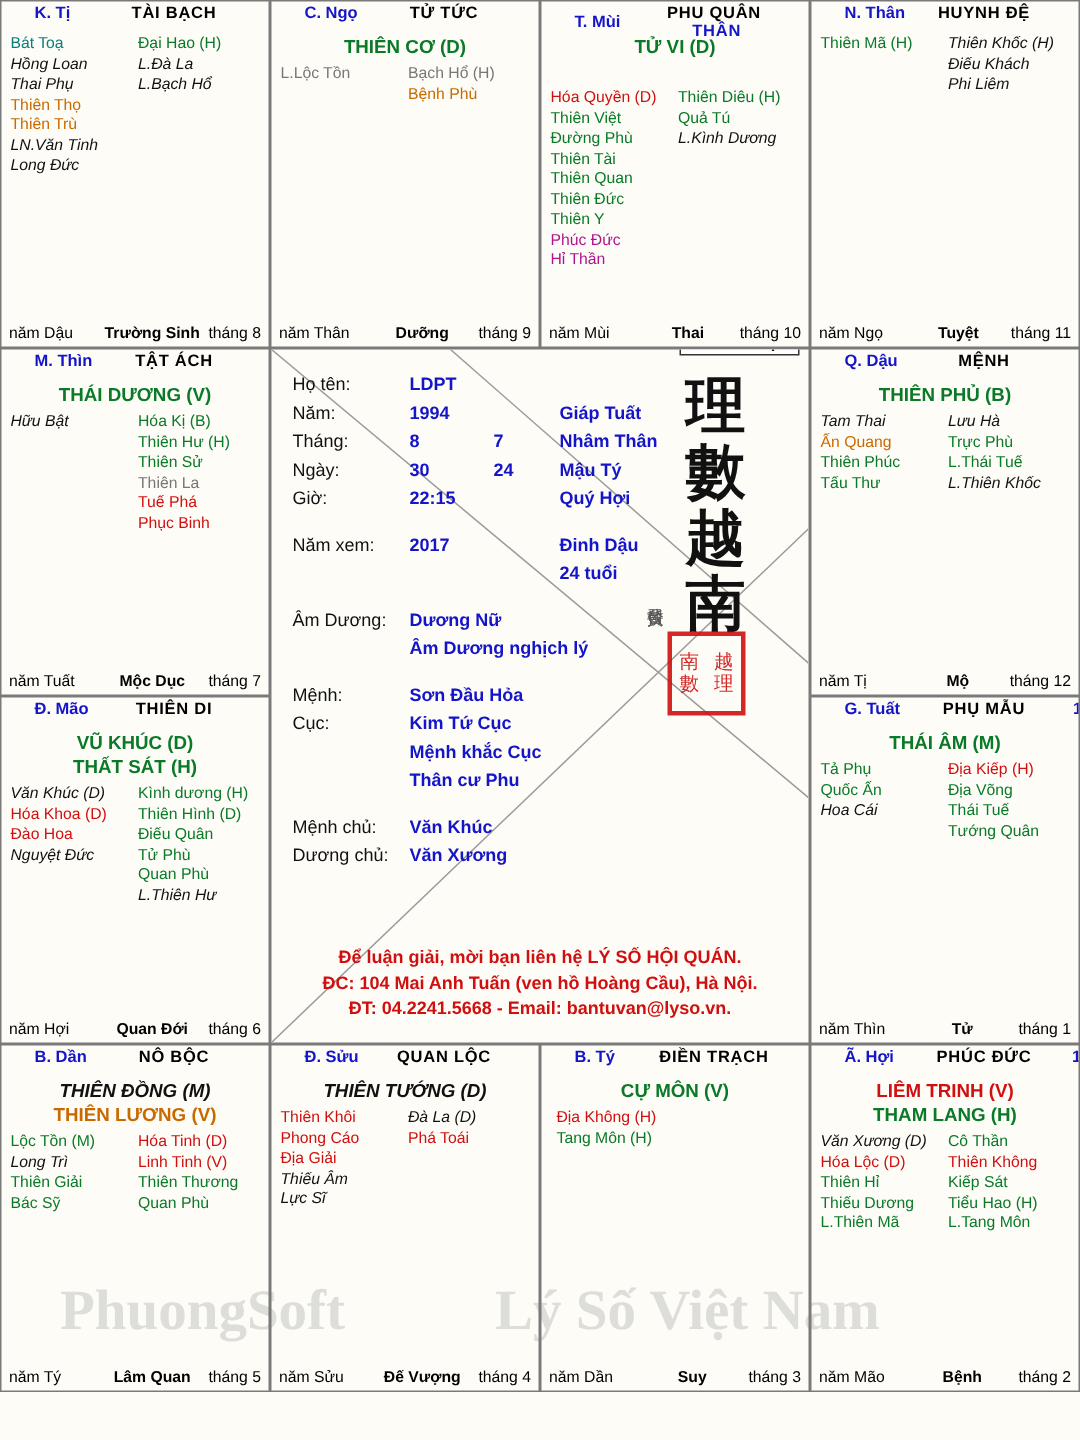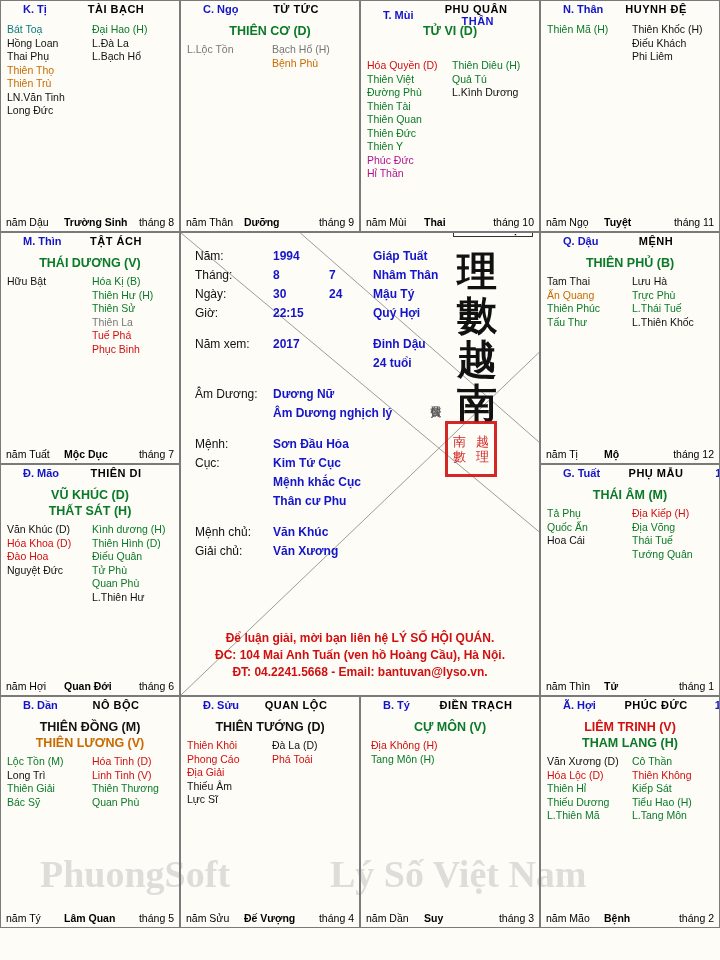"Thiên Khốc (H)" .c-black { font-style: none -> italic }
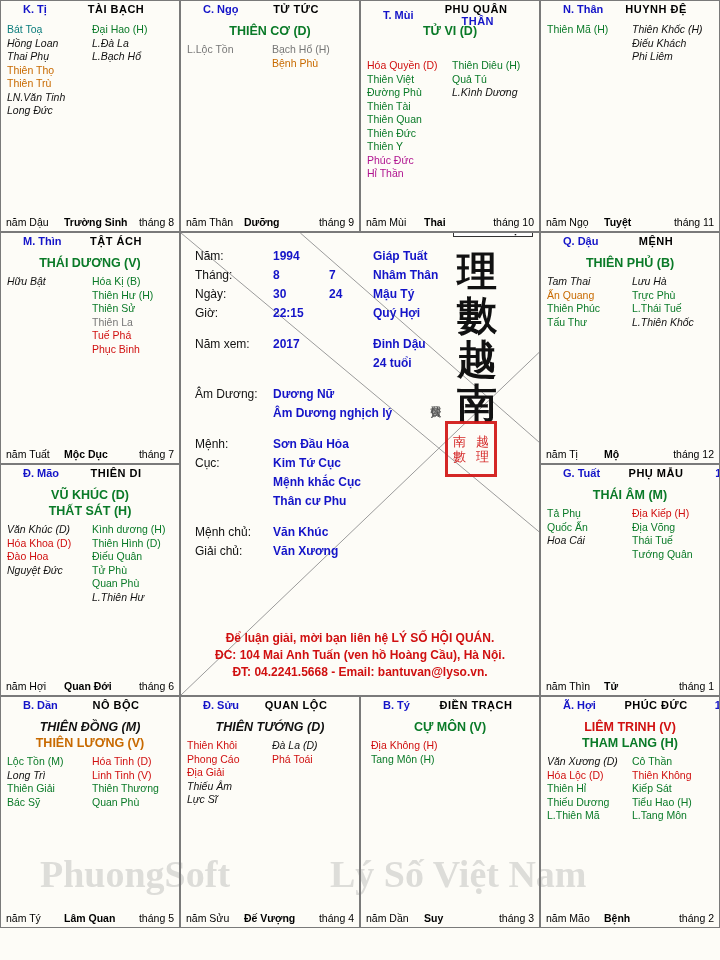"Trường Sinh" .foot .fc { text-align: left -> center }
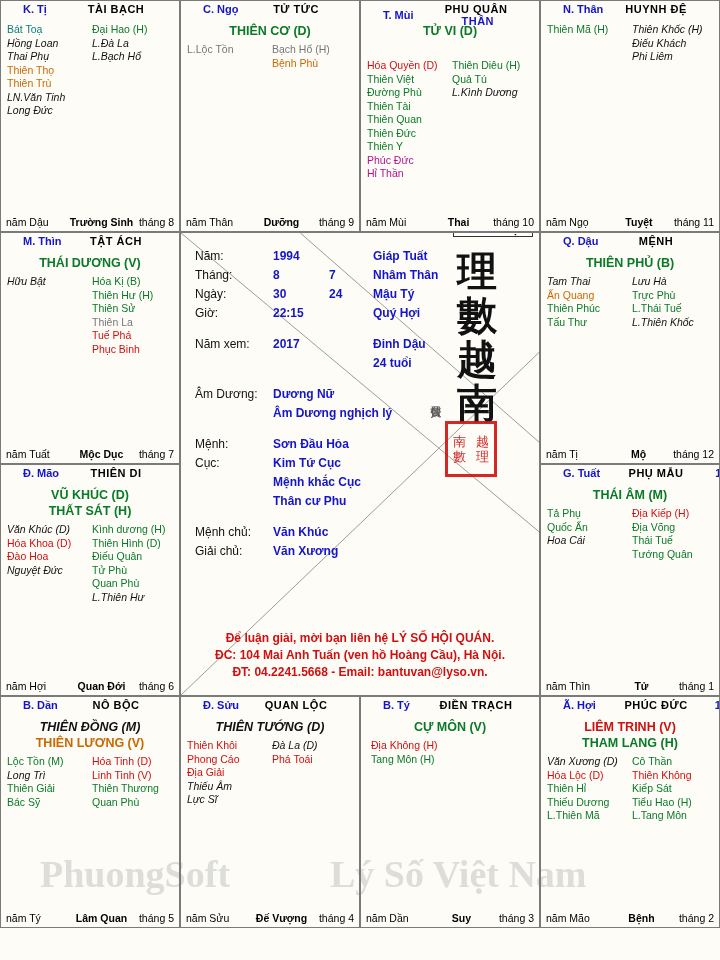"Họ tên:" div.irow { html: none -> <div> <span>Họ tên:</span> <span>LDPT</span> </div> }
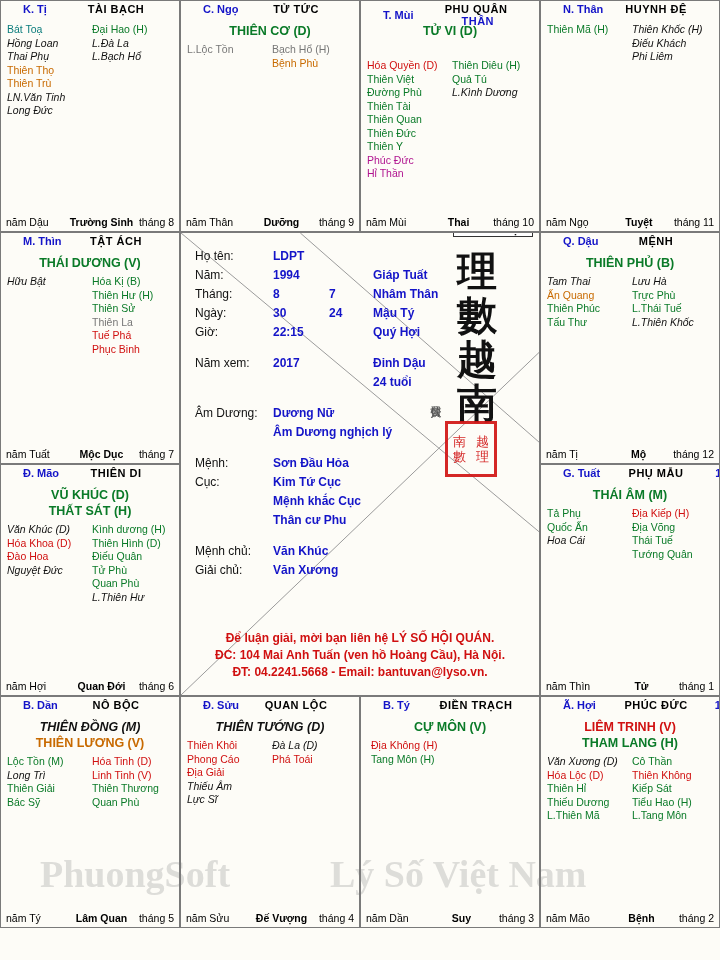"Giải chủ:" span.ilab { text: Giải -> Dương }
